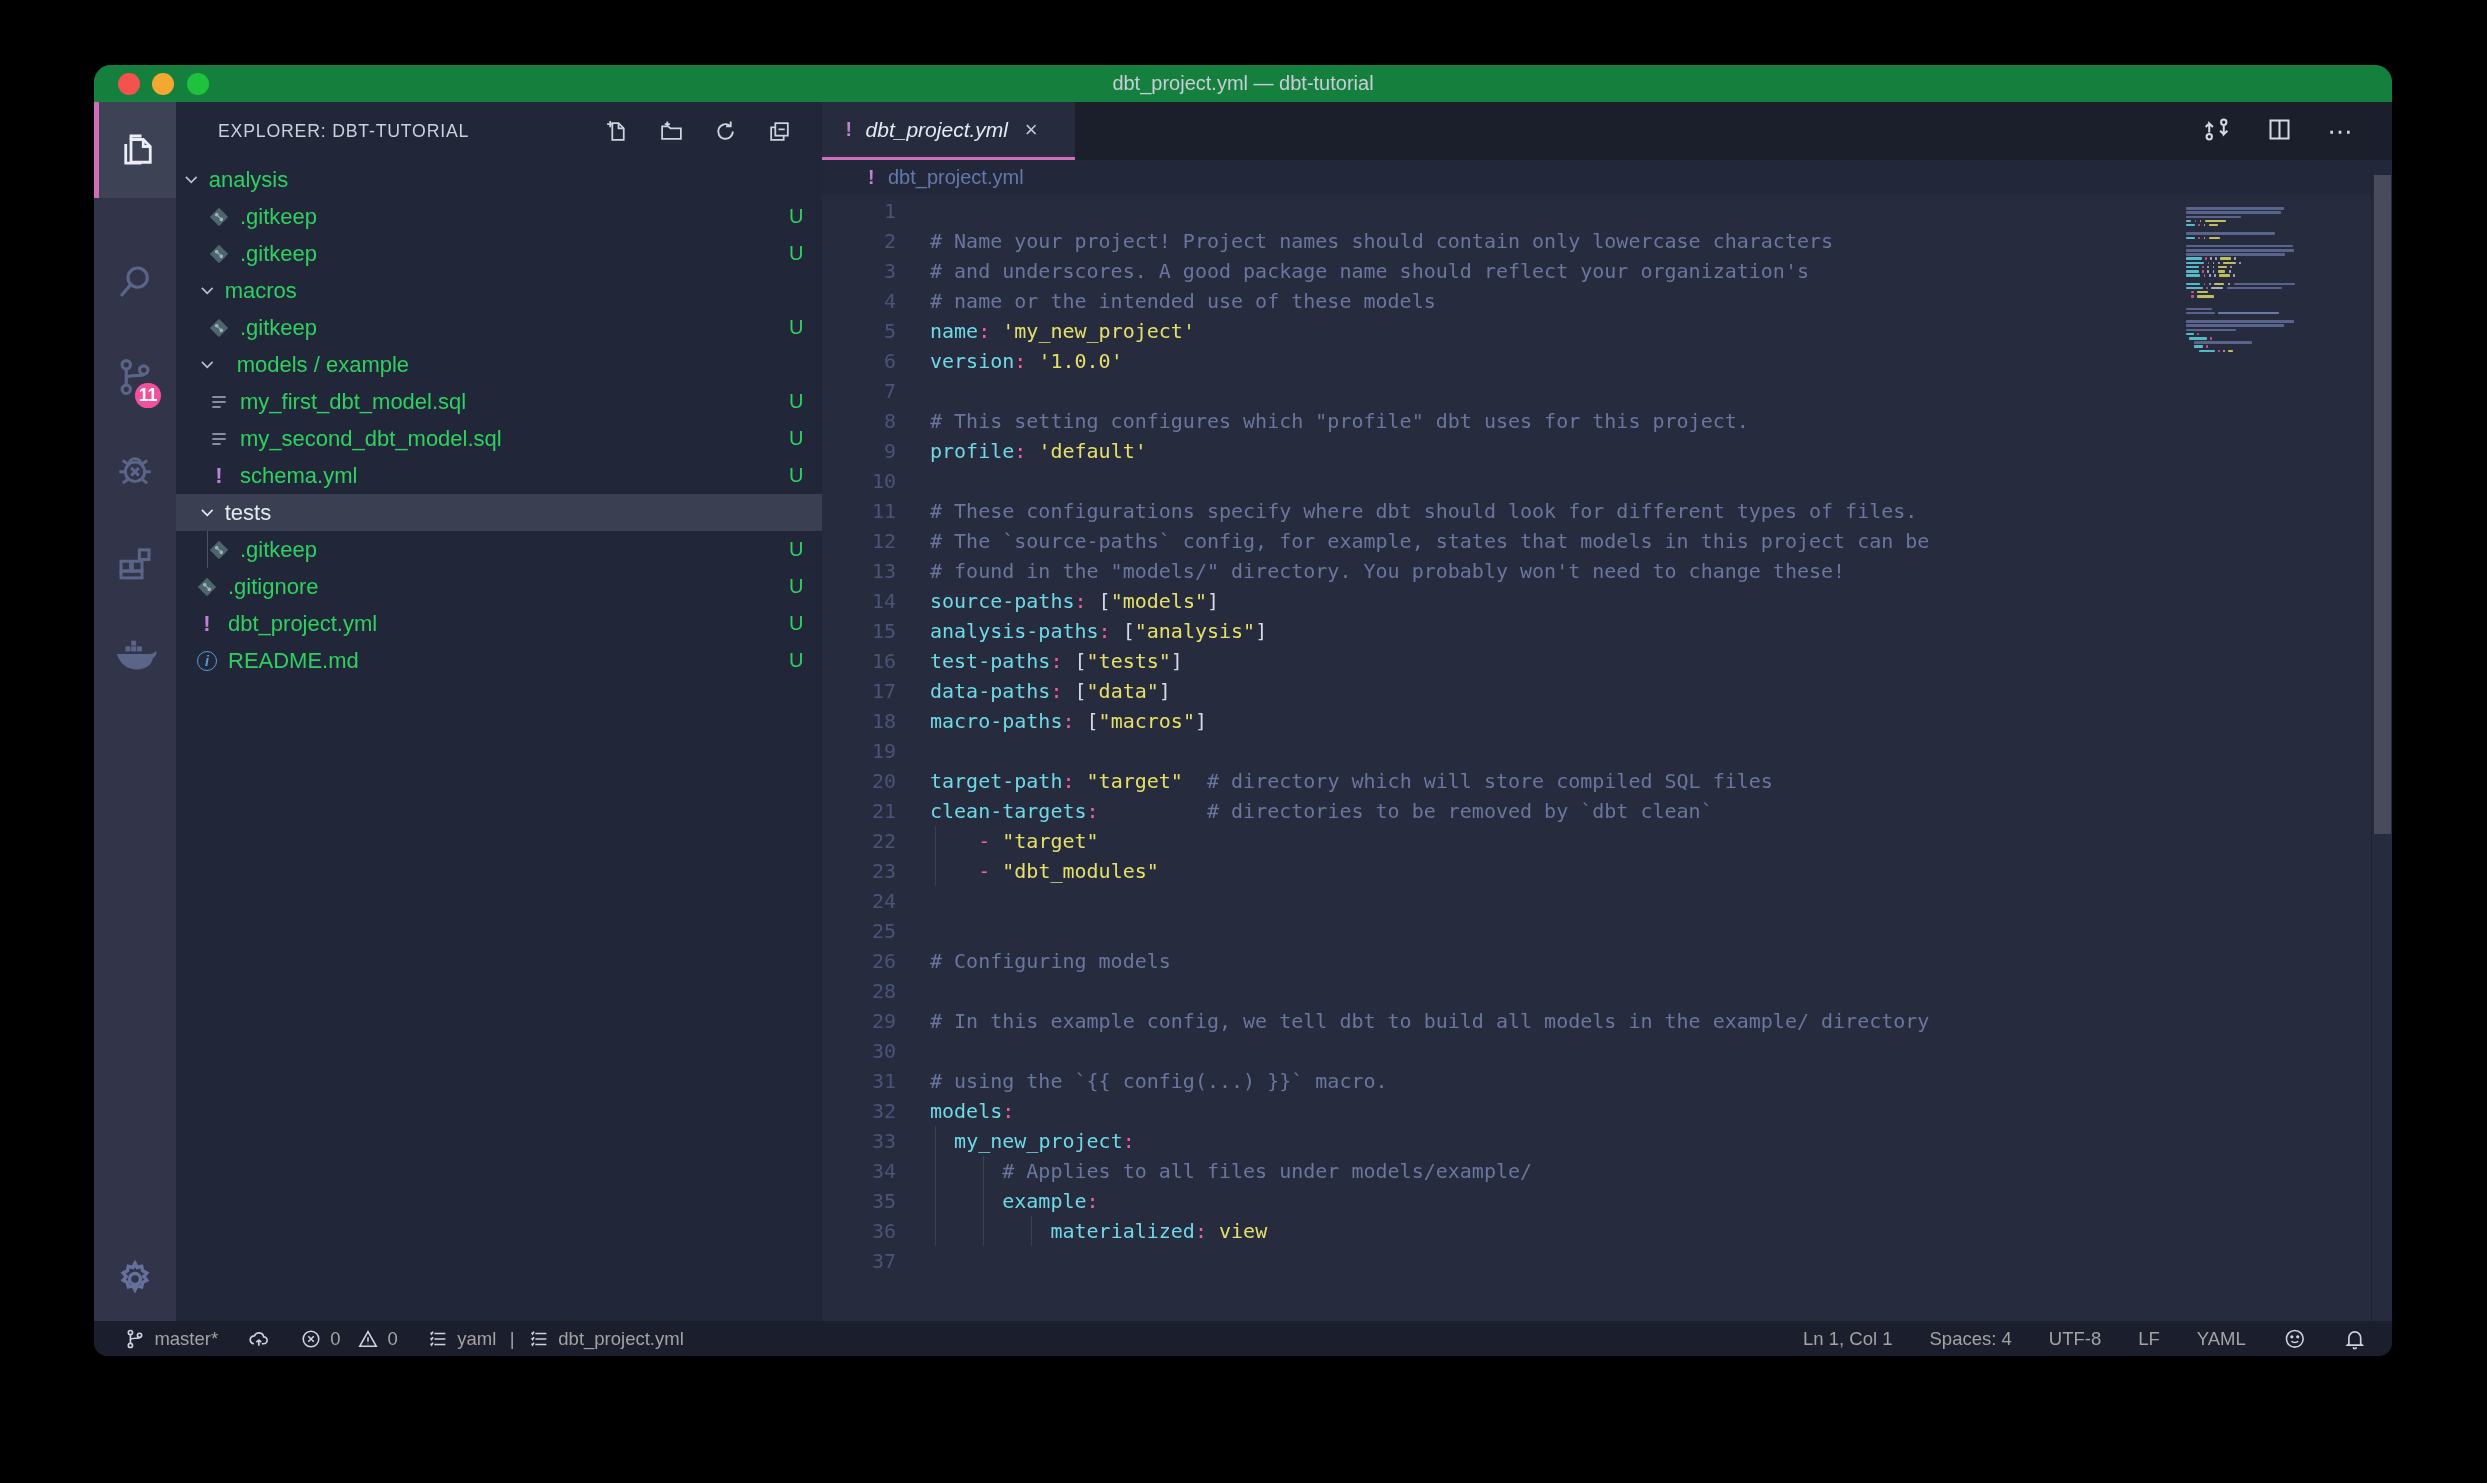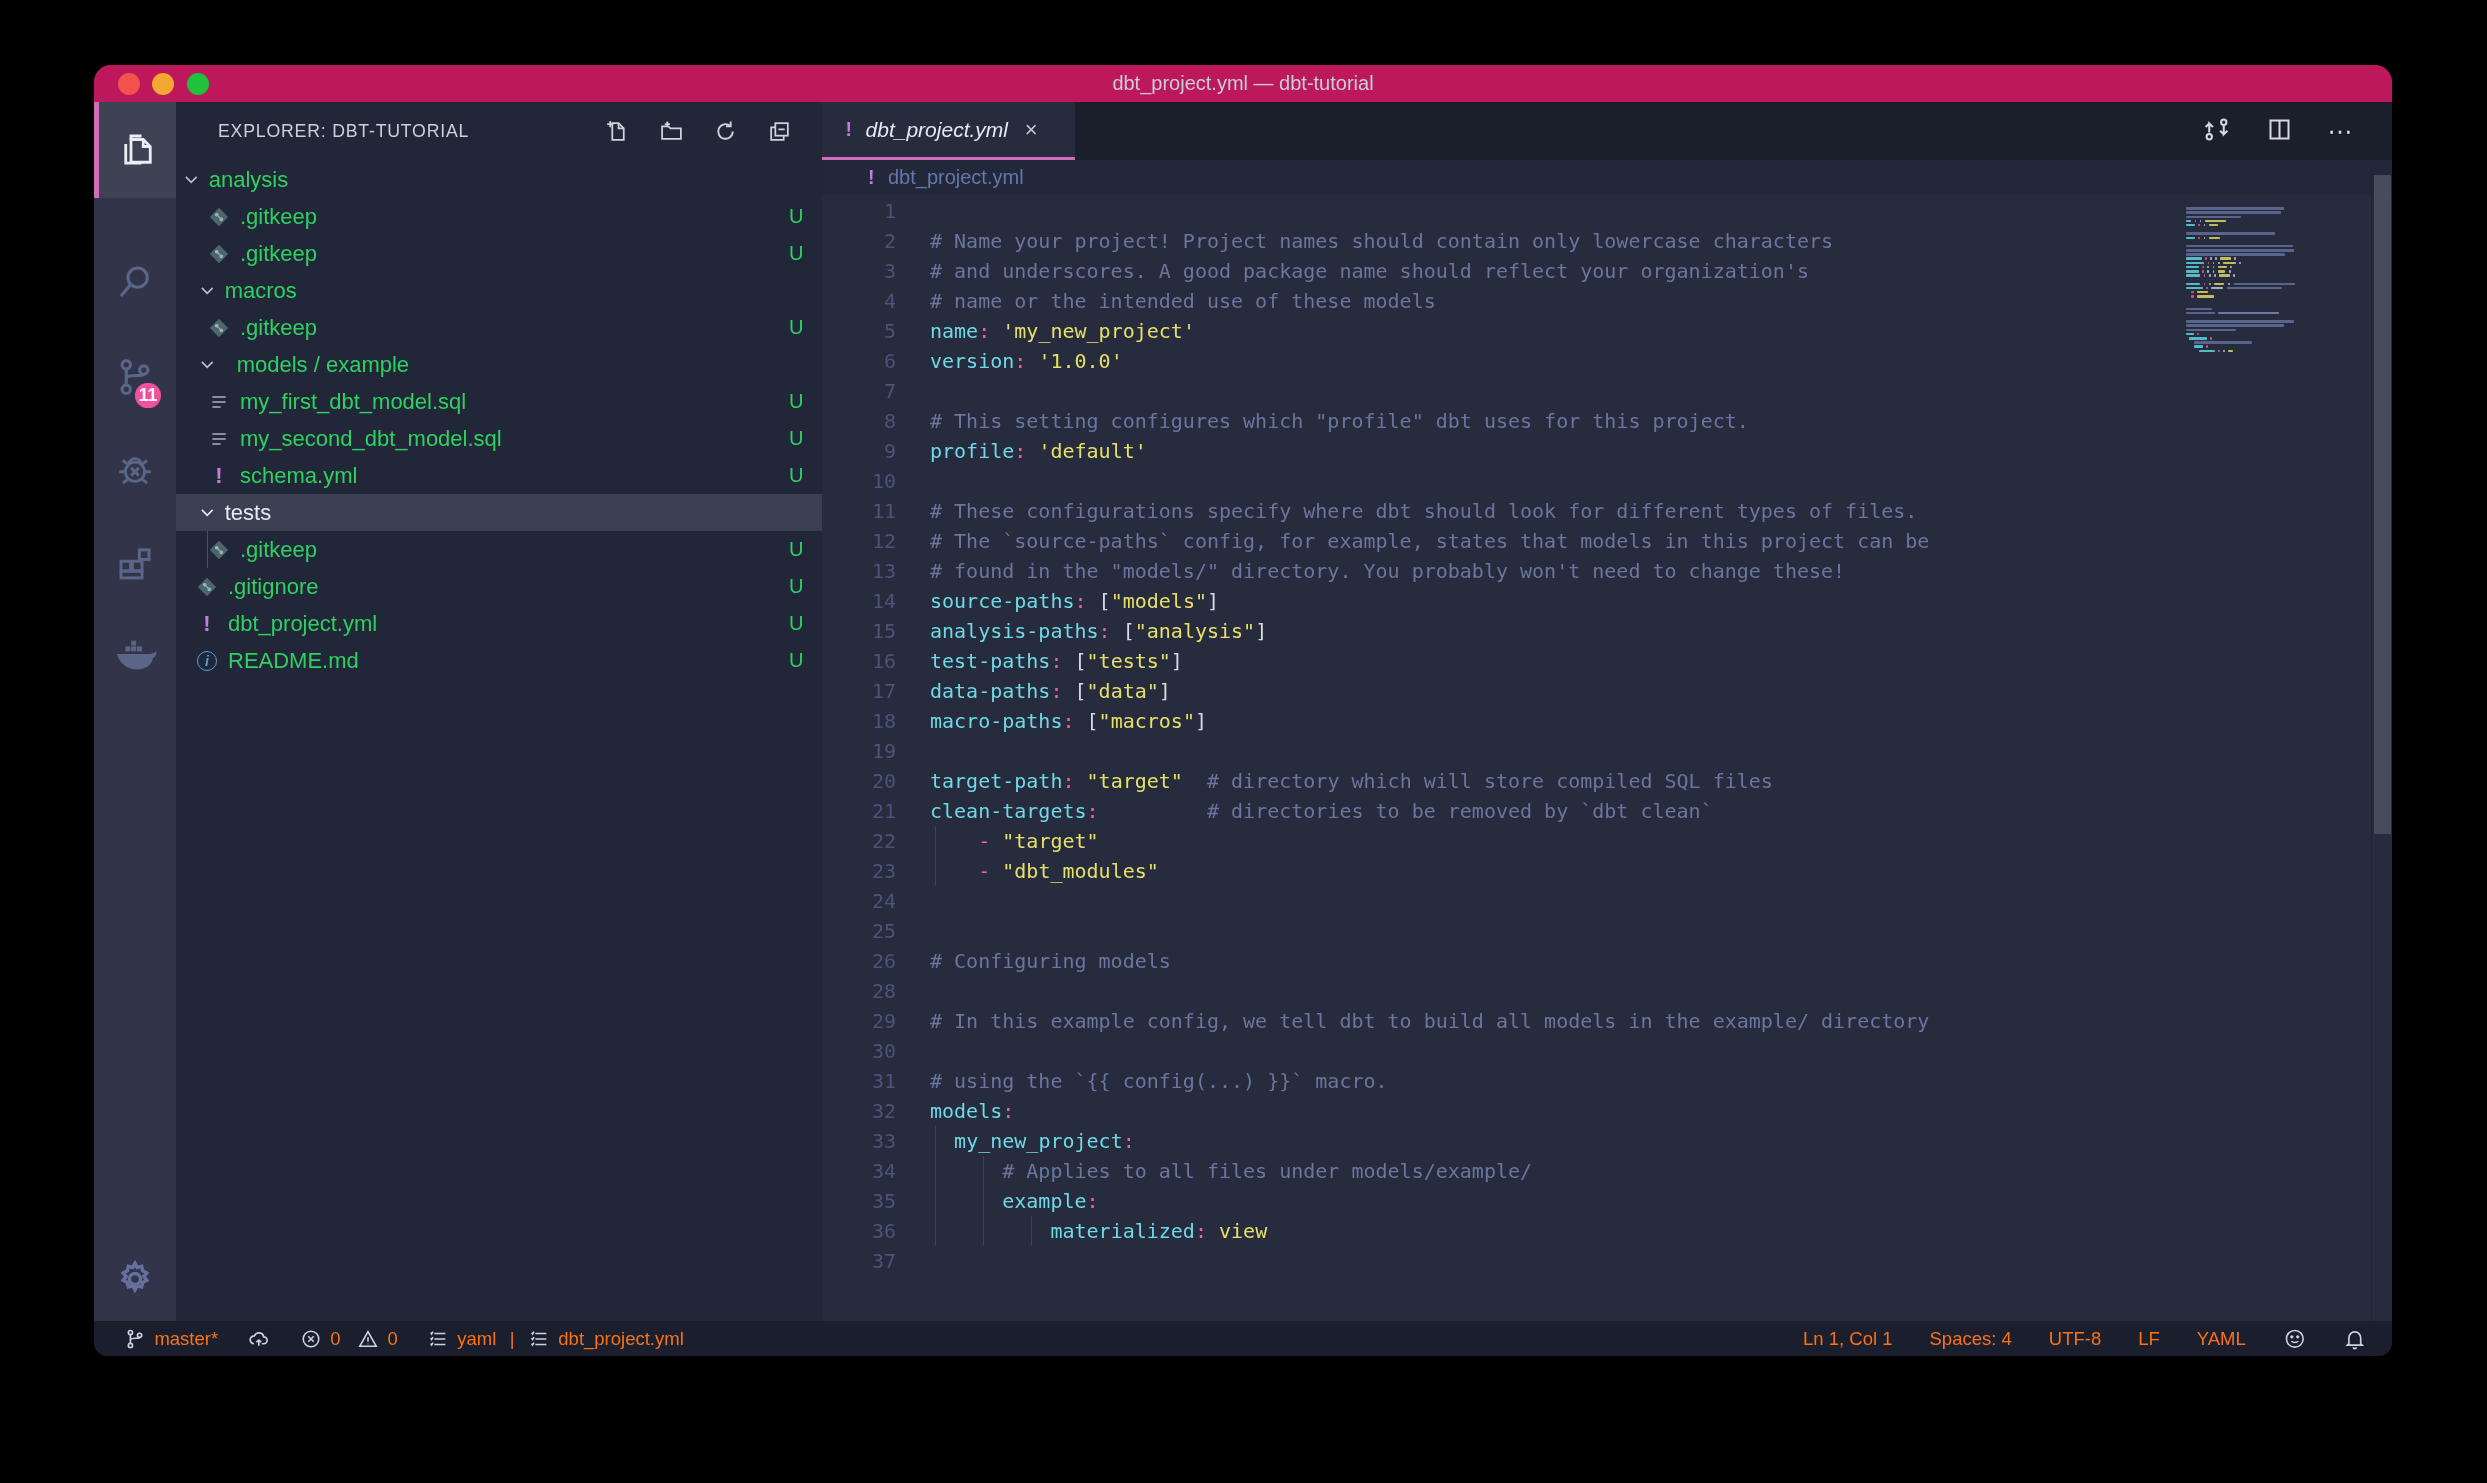"dbt_project.yml — dbt-tutorial" .titlebar { background: #be185d -> #15803d }
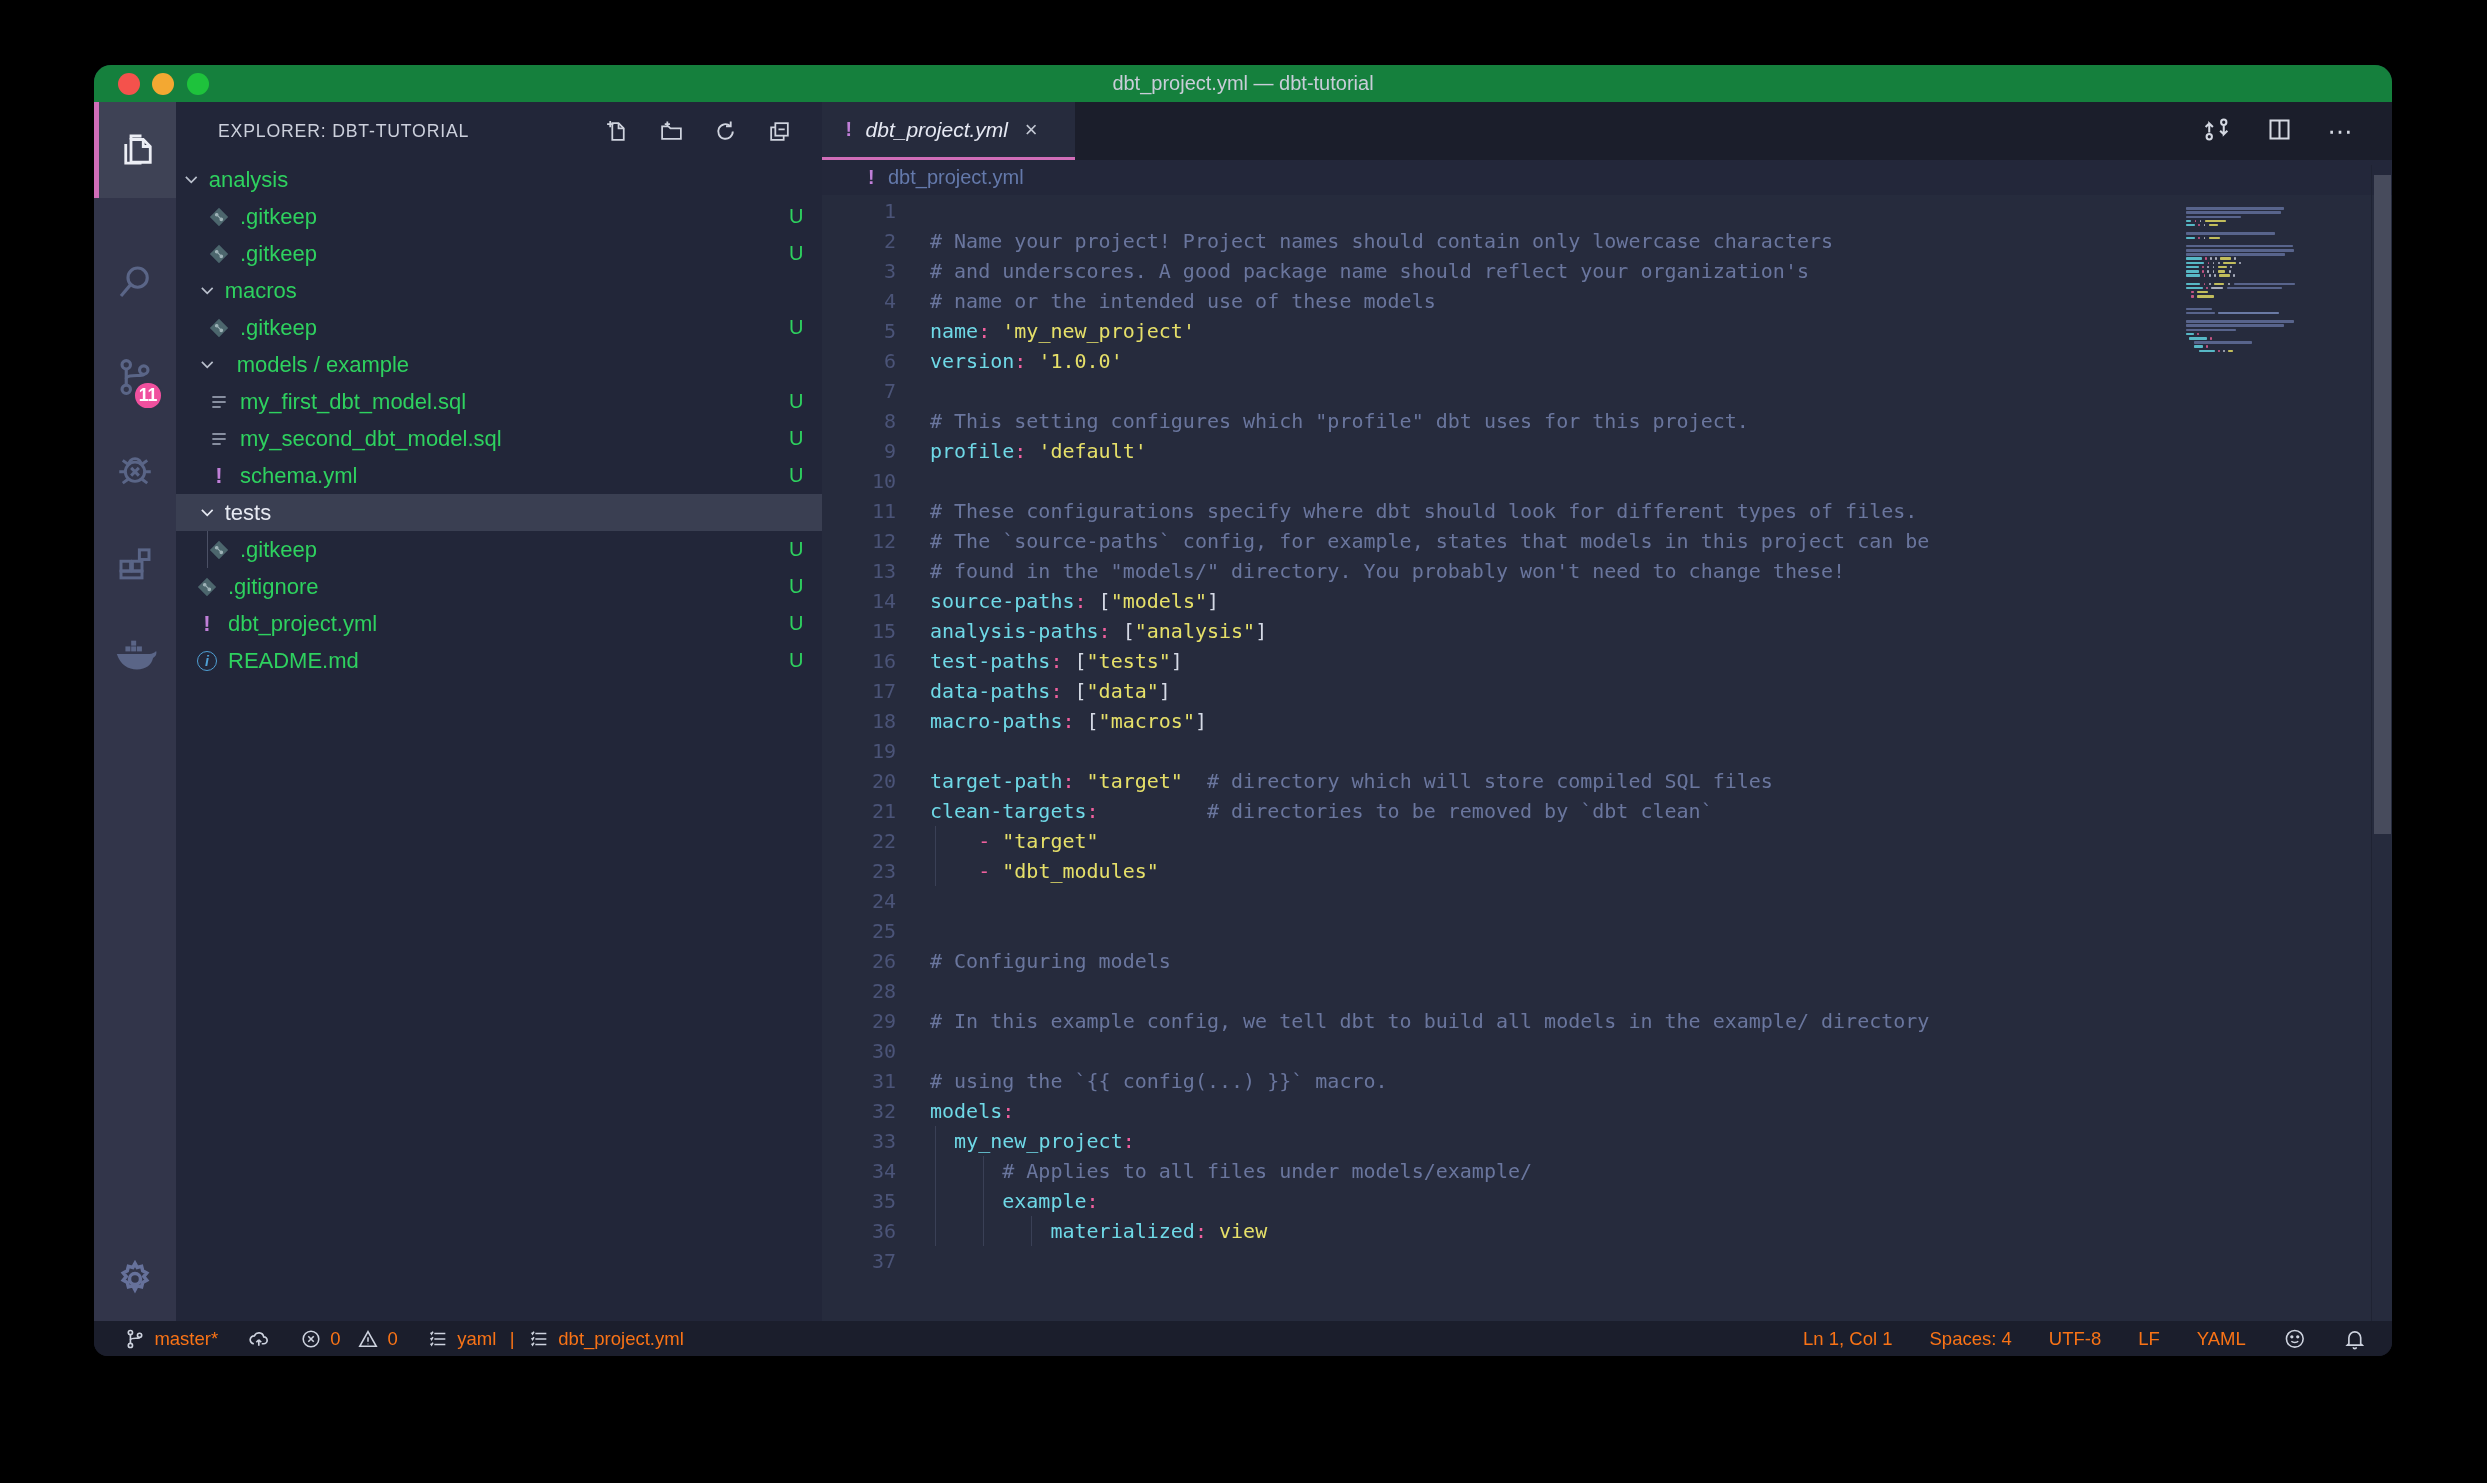"master*" .statusbar { color: #f97316 -> #a3a3a3 }
